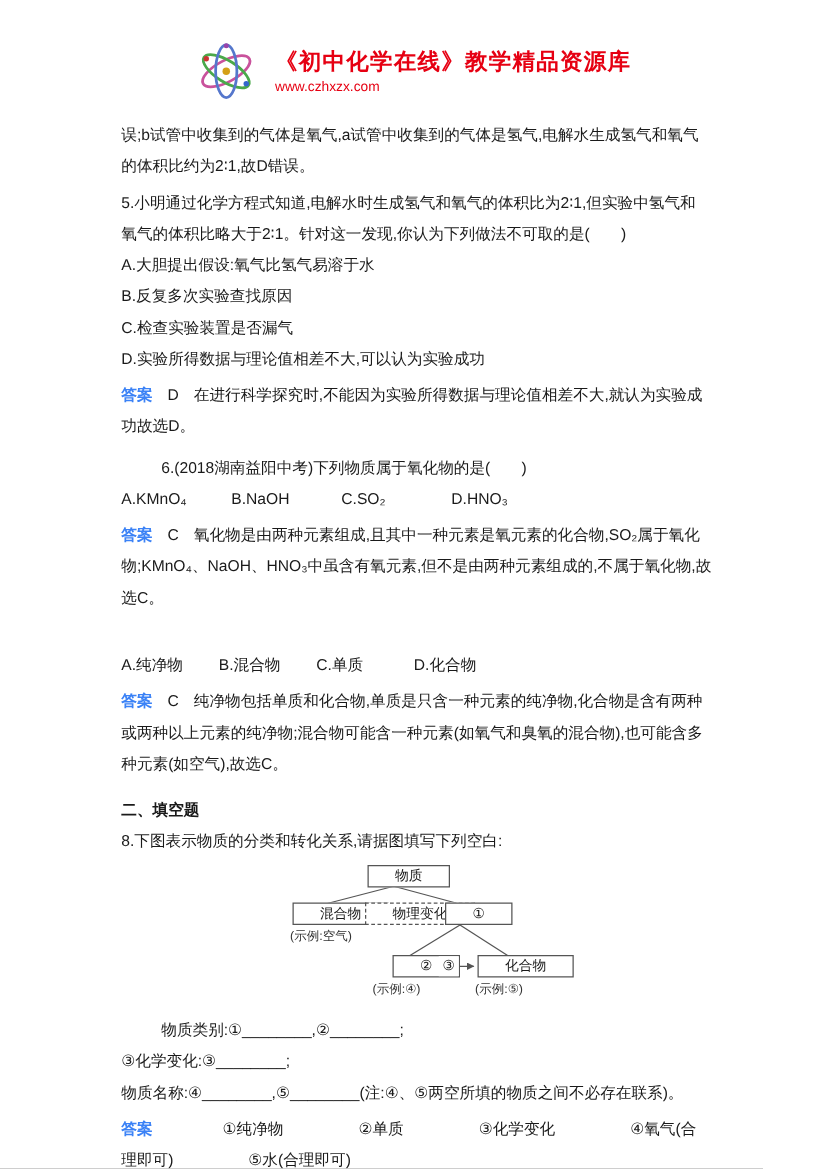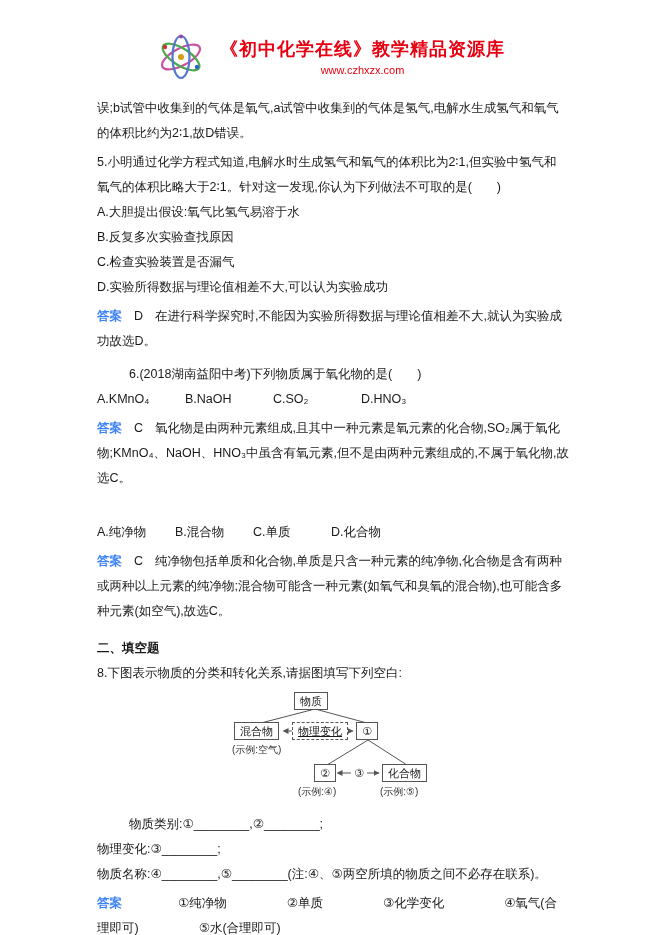"《初中化学在线》教学精品资源库" .header-text { text-align: center -> none }
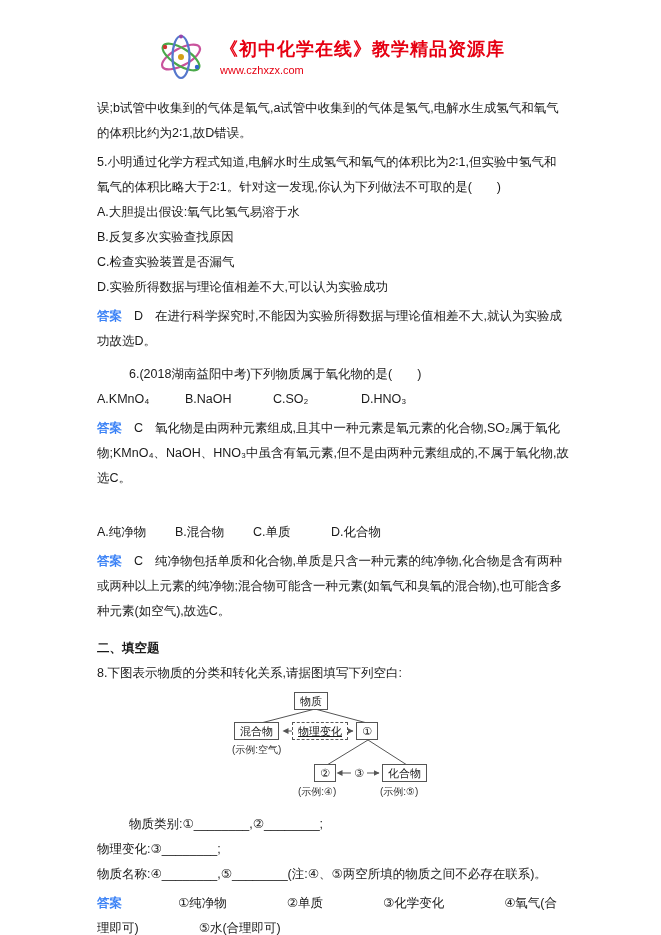"物质" .dbox { padding: 0 5px -> 0 21px }
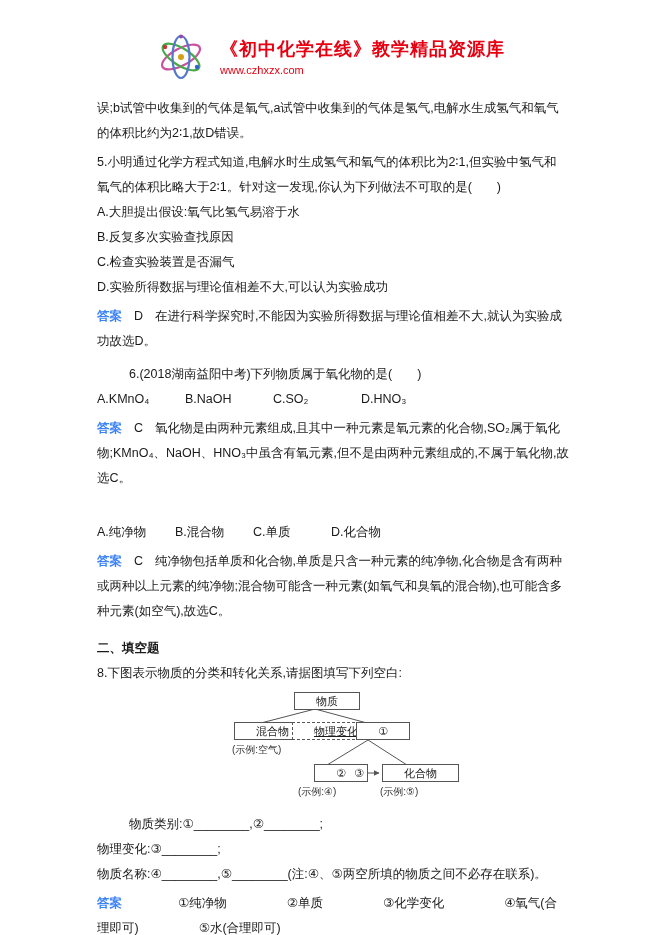"物理变化" div.dbox { text-decoration: underline -> none }
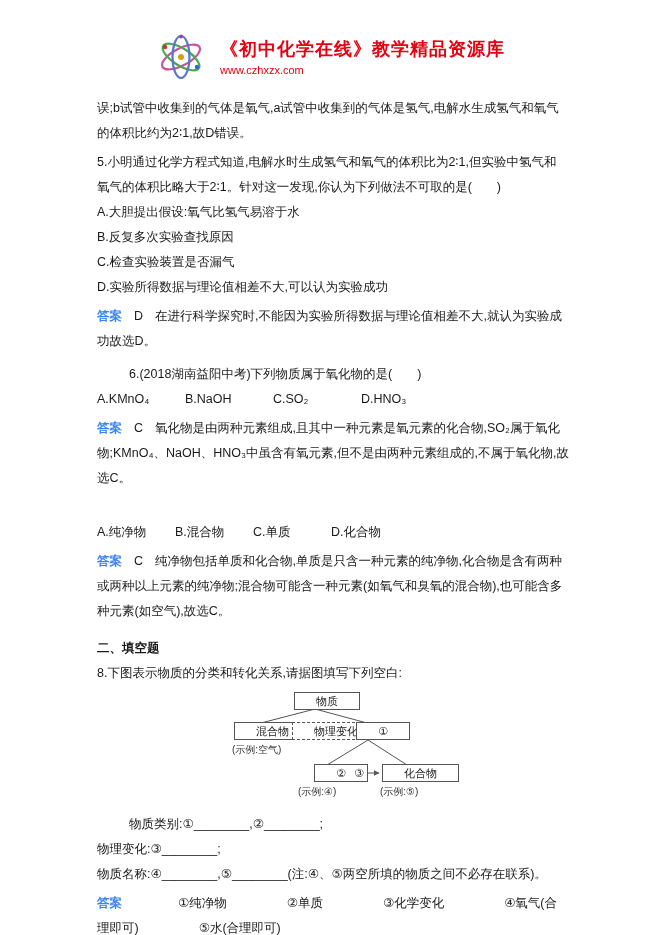"物理变化:③________;" p.fill-line { text: 物理 -> ③化学 }
